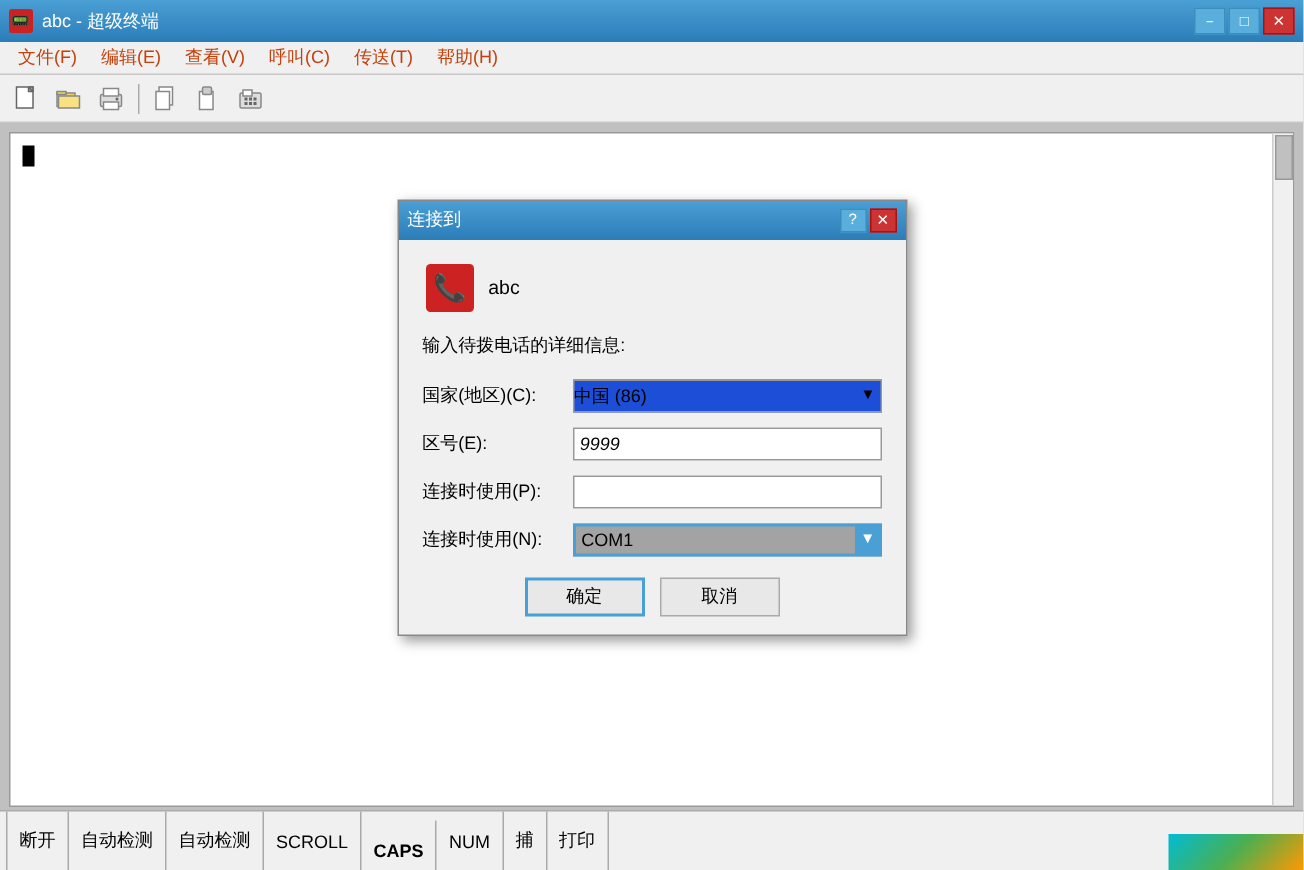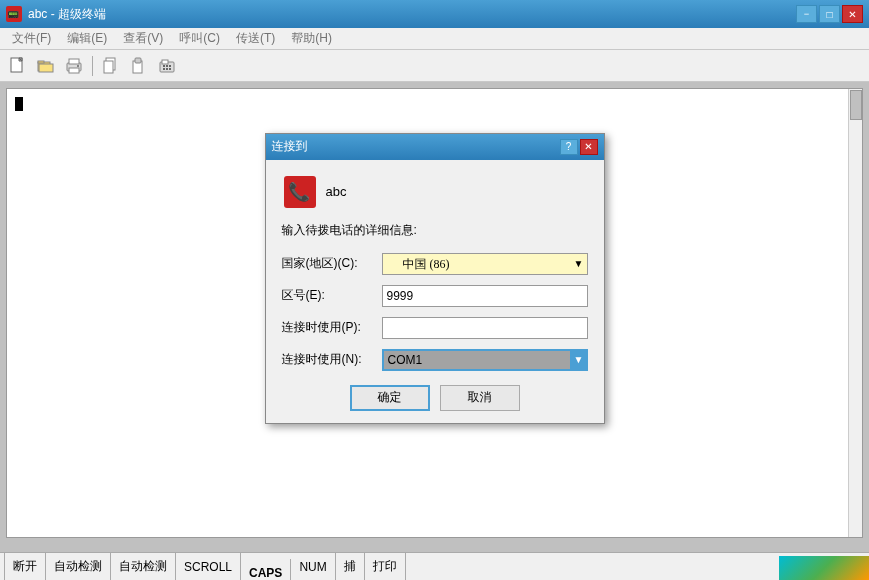"文件(F)" .menu-item { color: #737373 -> #c2410c }
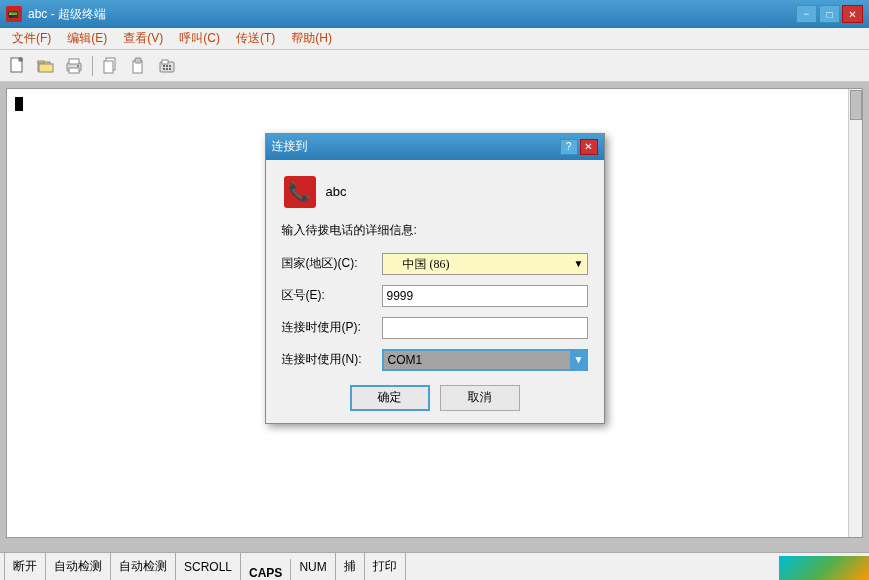"中国 (86)" .select-wrapper select { background: #fef9c3 -> #1d4ed8; font-family: Liberation Serif, serif -> none; padding: 0 20px -> 0 0 }
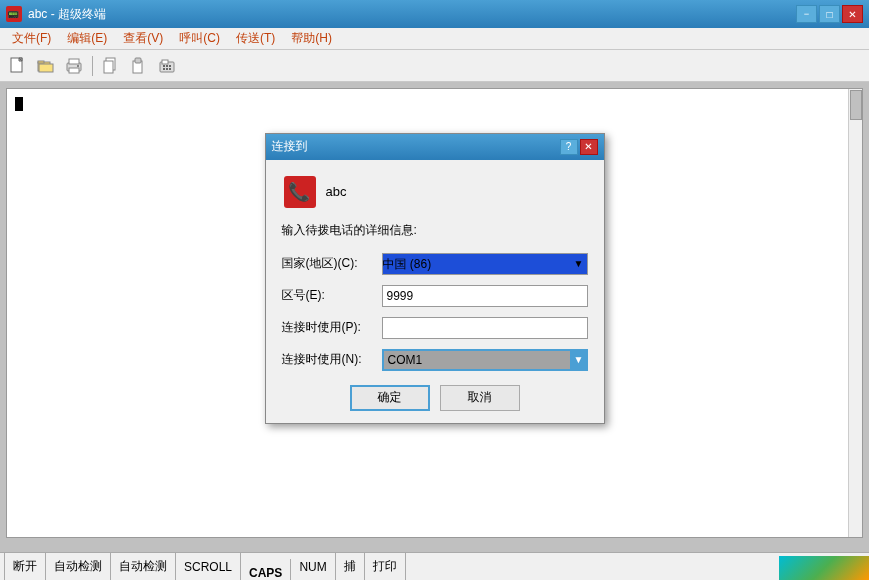"9999" .dialog-input { font-style: none -> italic }
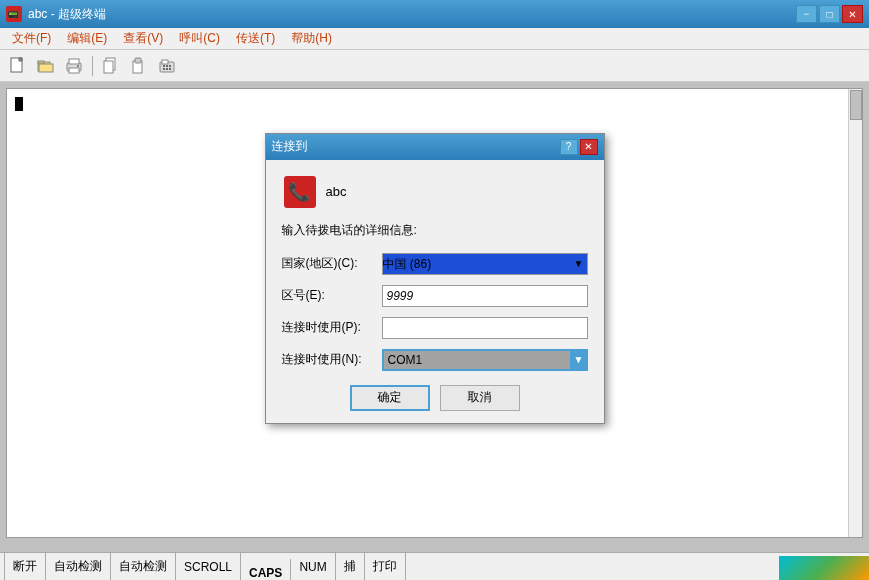"断开" .status-bar { height: 28px -> 40px }
